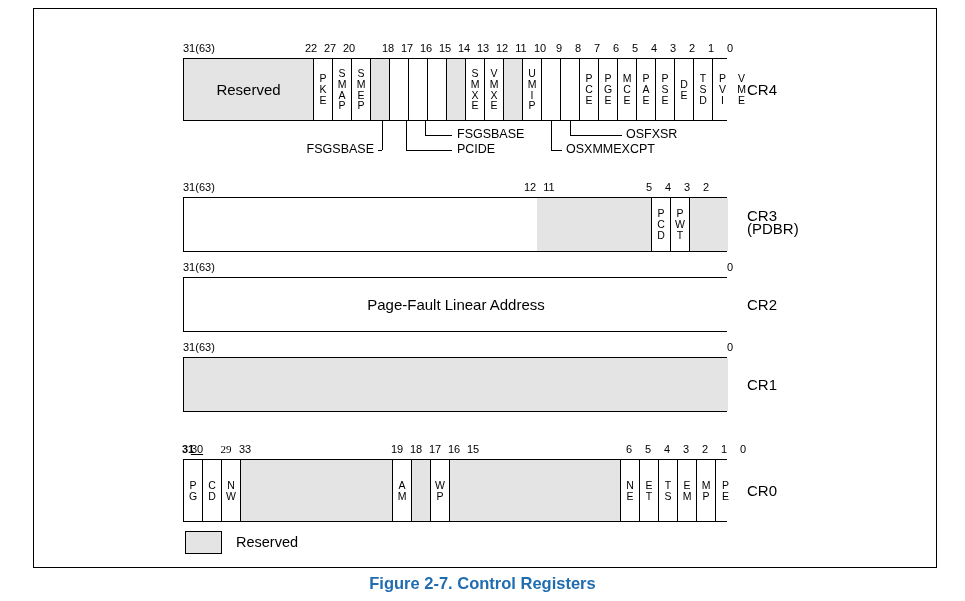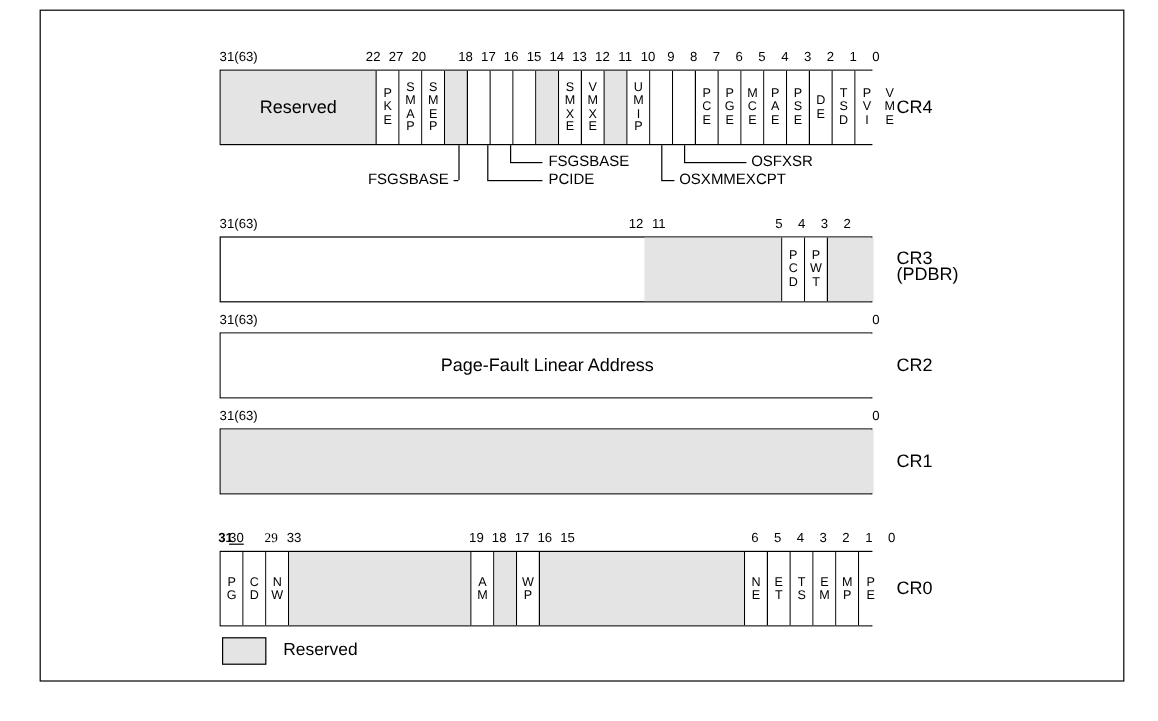"Figure 2-7. Control Registers" div.caption { html: none -> <div>Figure 2-7. Control Registers</div> }
